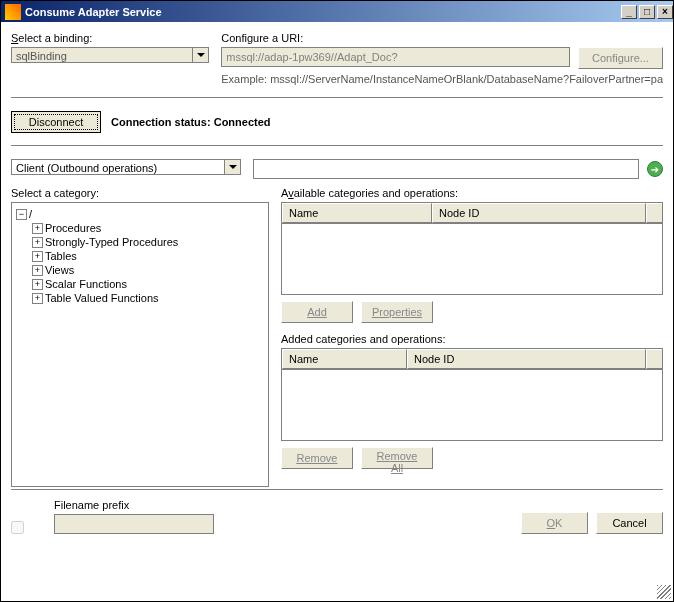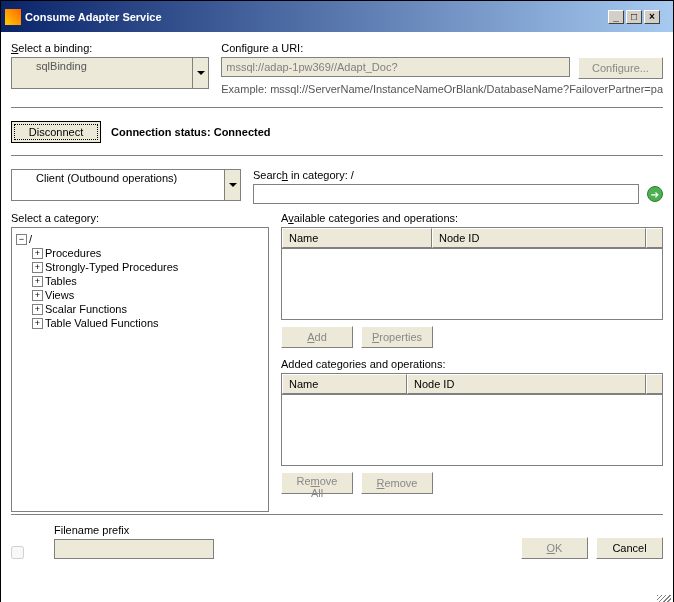"Consume Adapter Service" .titlebar { height: 32px -> 22px; padding: 0 13px 0 4px -> 0 0 0 4px }
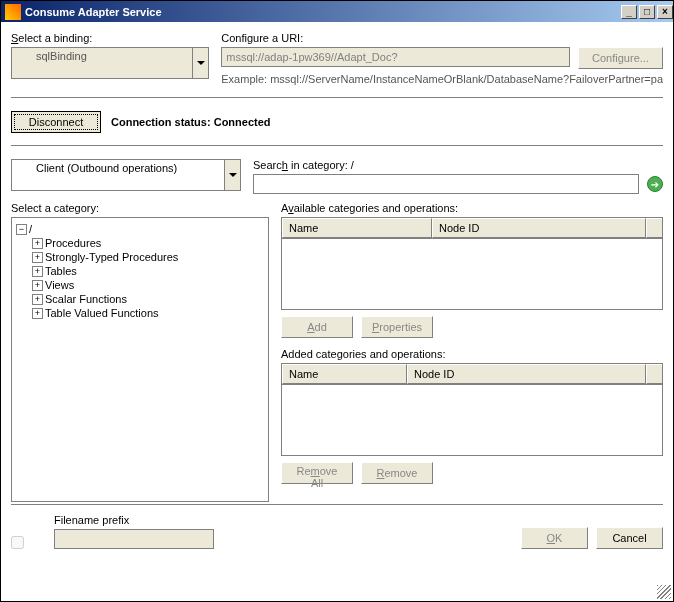"sqlBinding" .dropdown { height: 32px -> 16px; padding-left: 20px -> none }
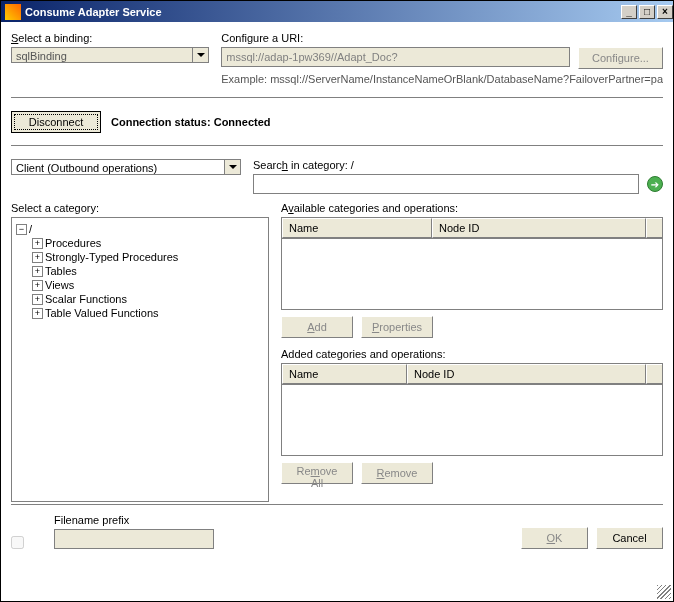"Search in category: /" div.lbl { html: <div>Searc<span>h</span> in category: /</div> -> none }
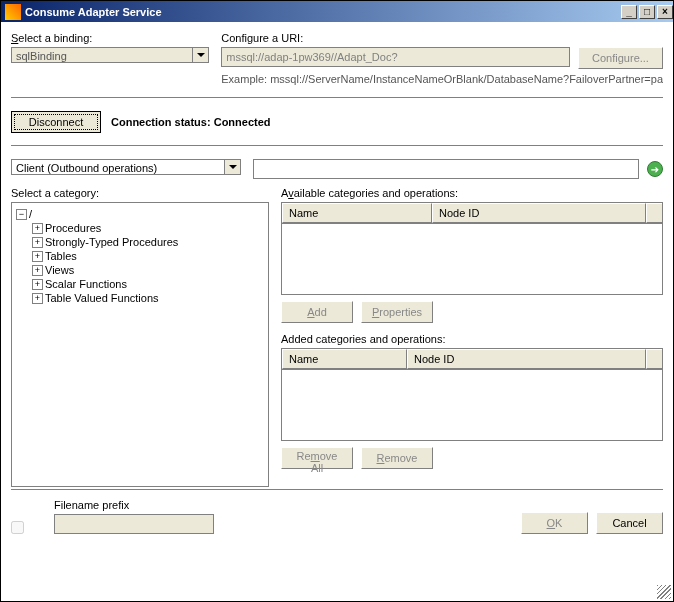"Add" .btnrow button { text-decoration: none -> underline }
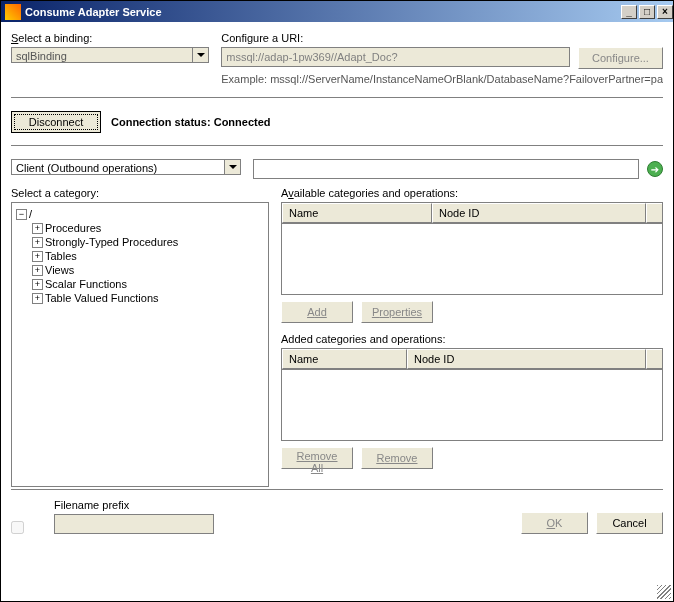"Remove All" button { order: before "Remove" -> after "Remove" }
